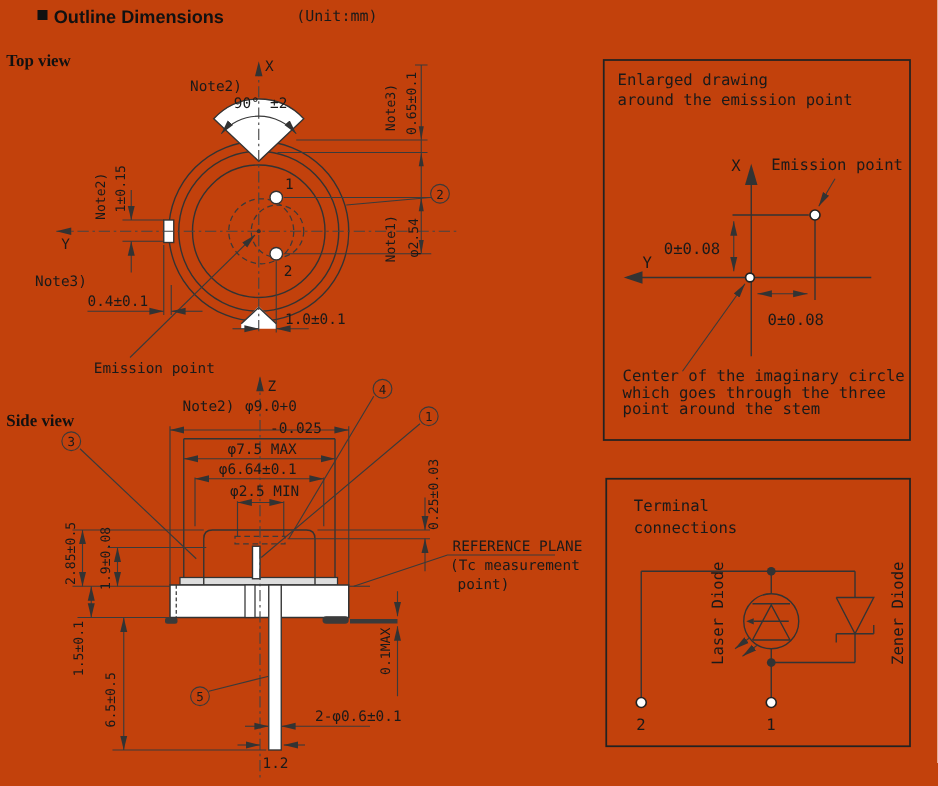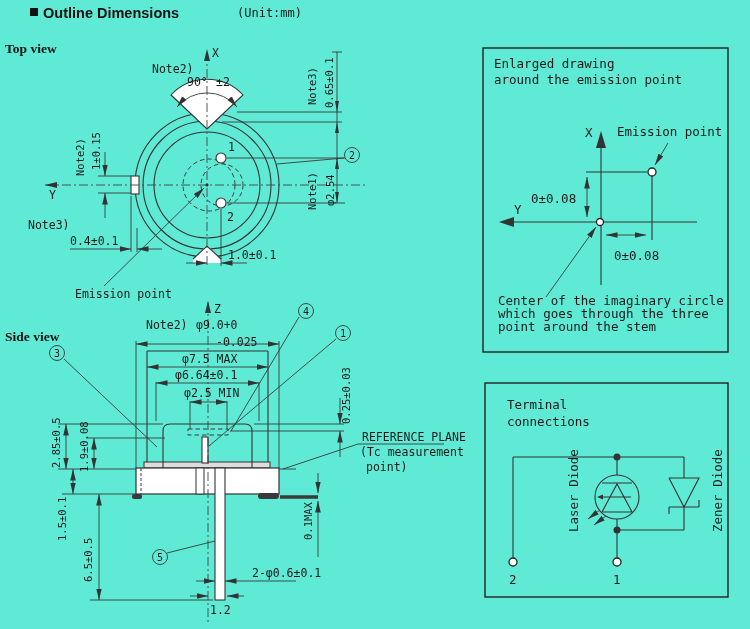"Outline Dimensions" #stage { background: #5eead4 -> #c2410c }
